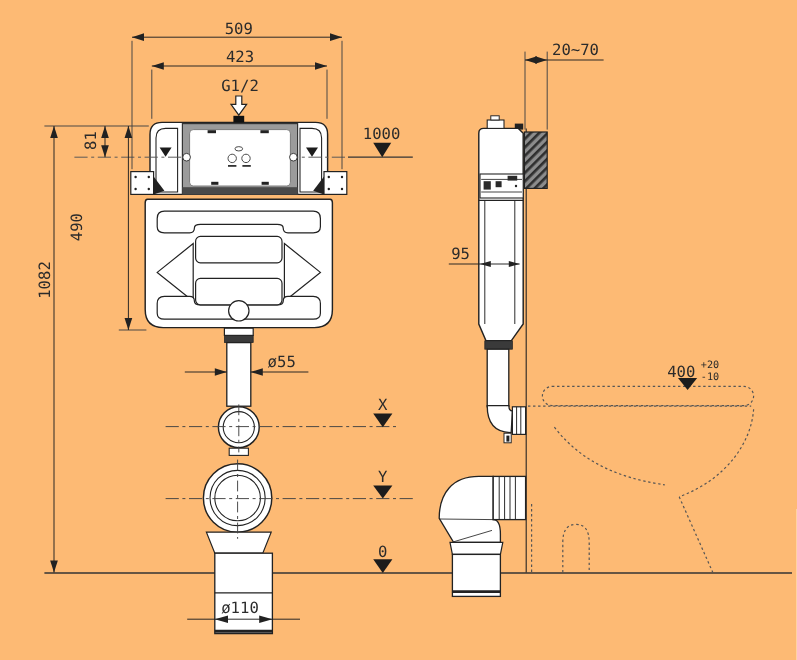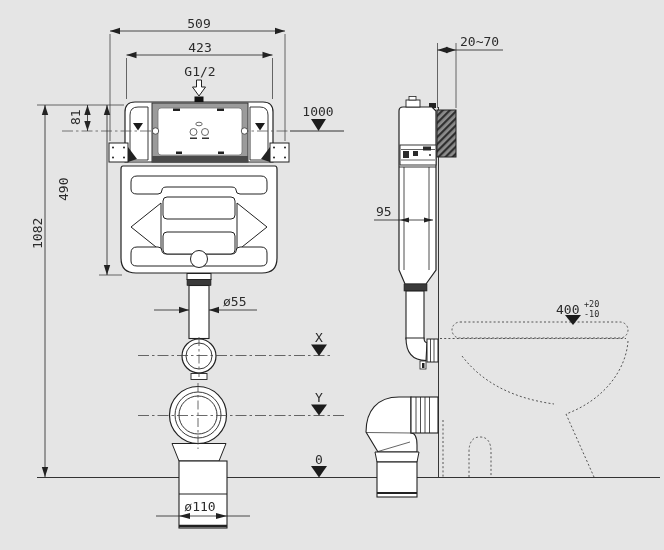"509" .canvas { background: #e5e5e5 -> #fdba74 }
